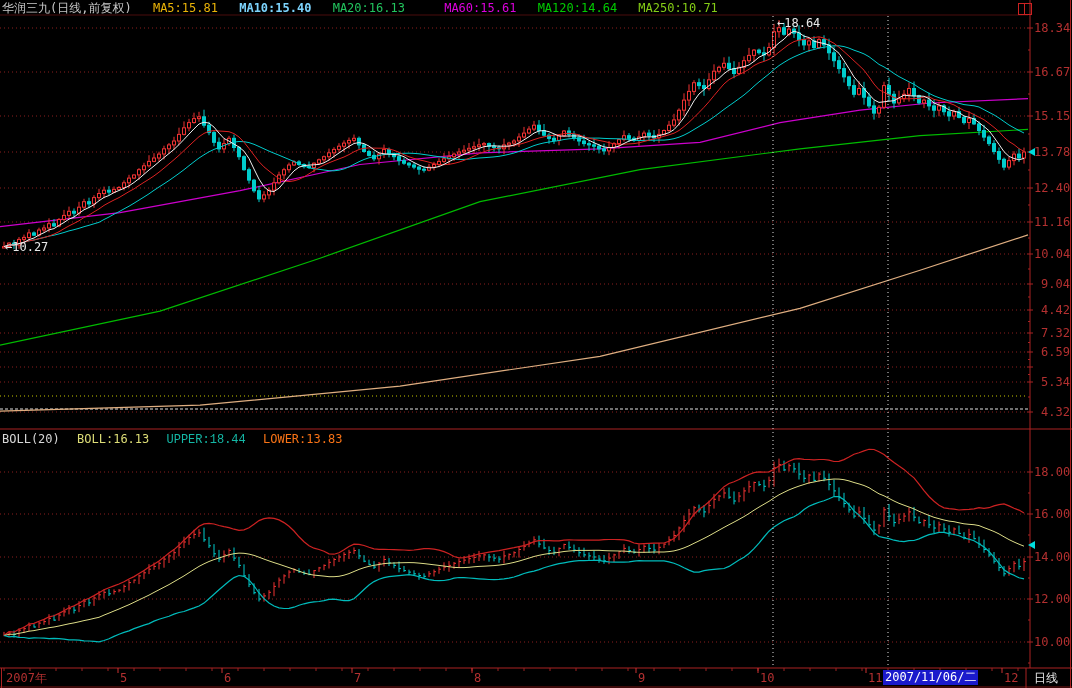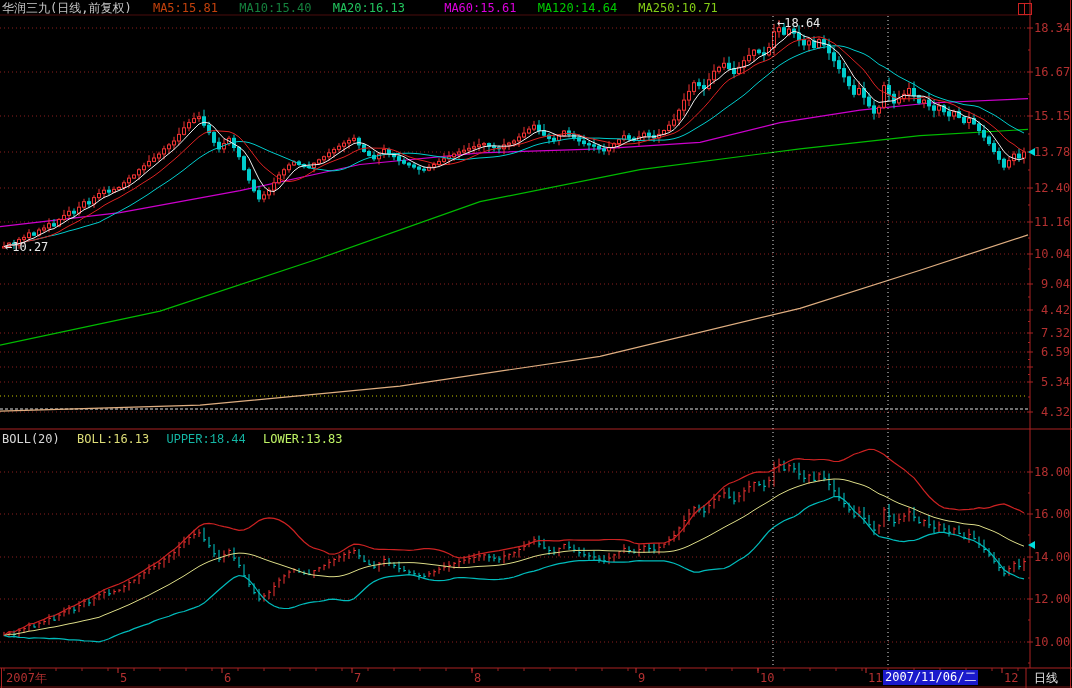"MA5:15.81" .c-ma5 { color: #c2410c -> #eab308 }
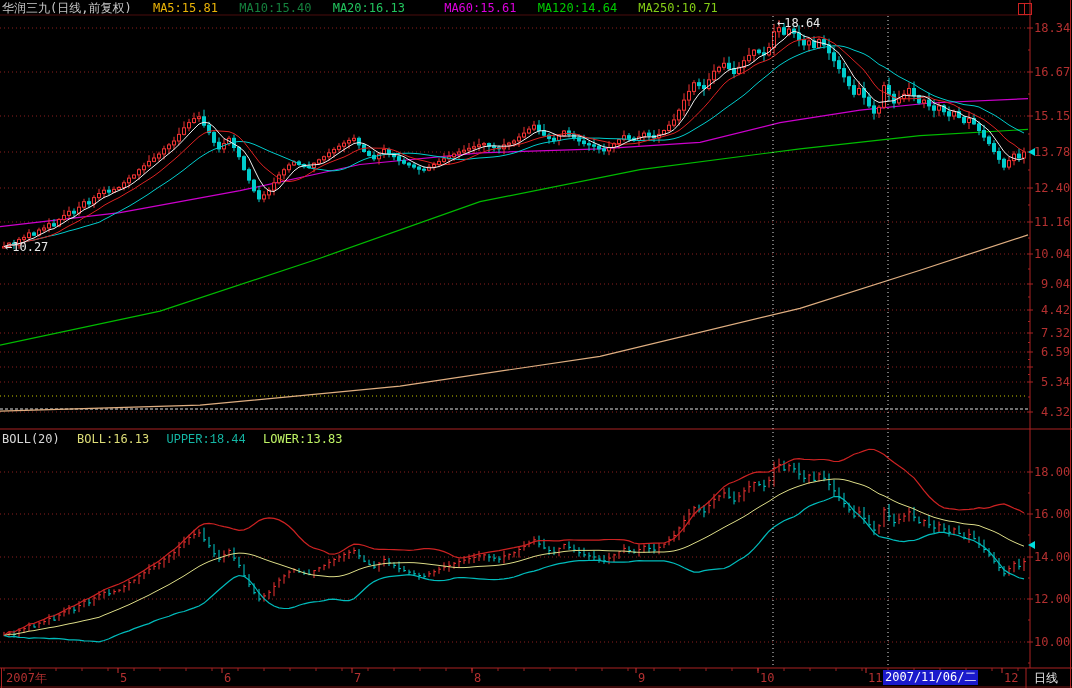"MA10:15.40" .c-ma10 { color: #15803d -> #7dd3fc; font-weight: none -> bold }
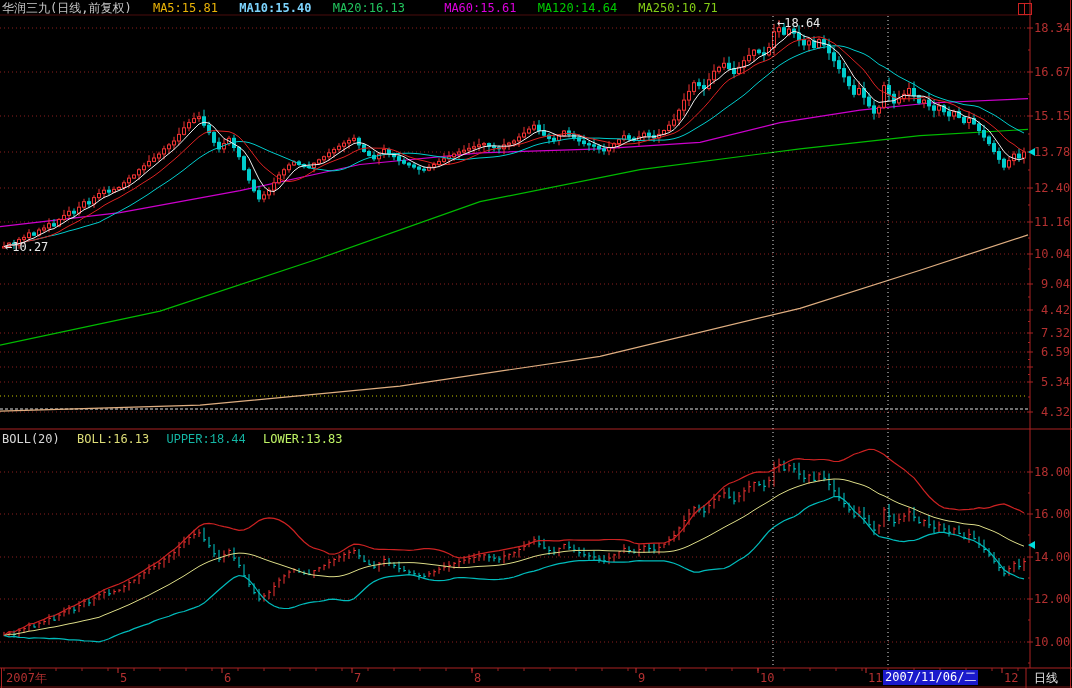"LOWER:13.83" .c-blo { color: #bef264 -> #f97316 }
